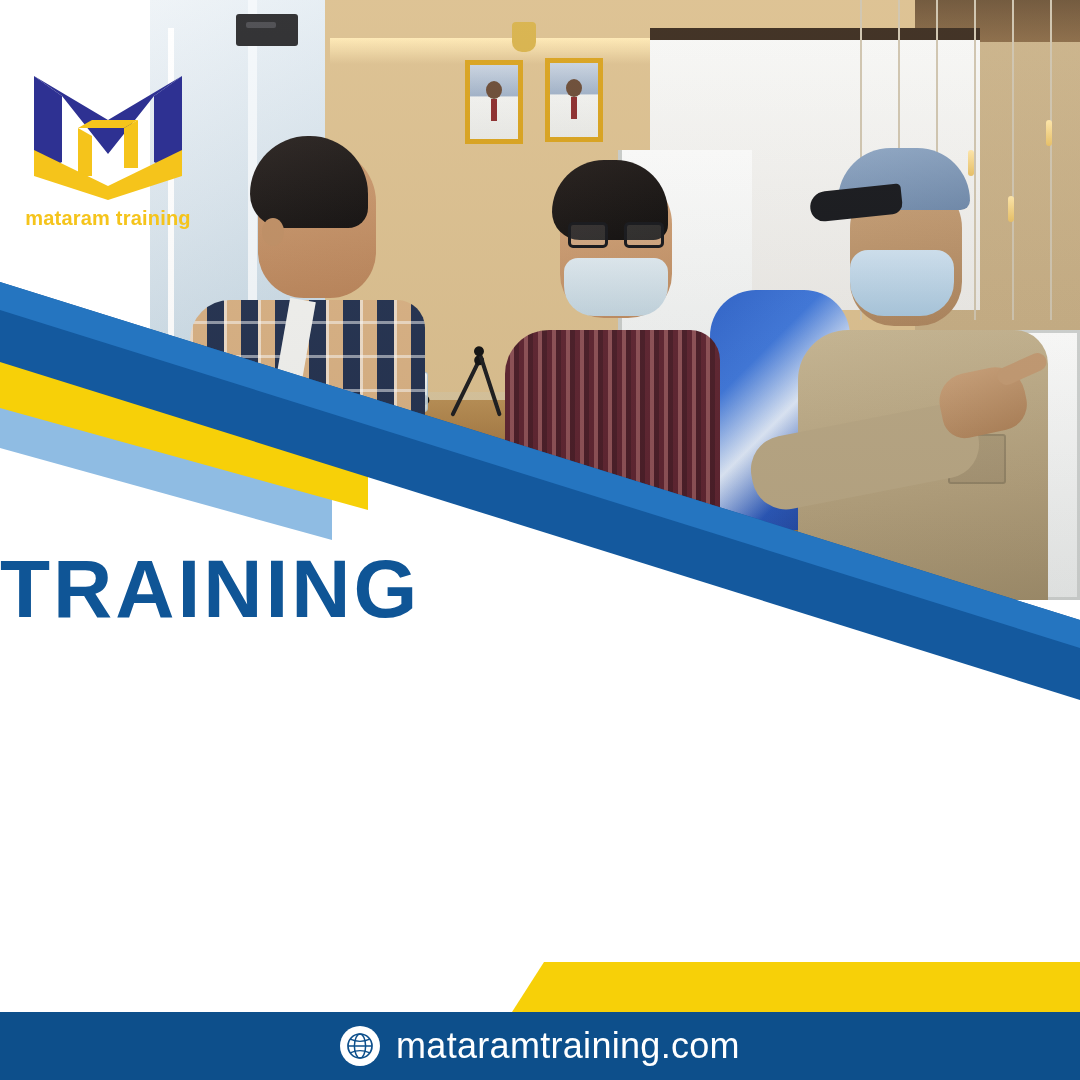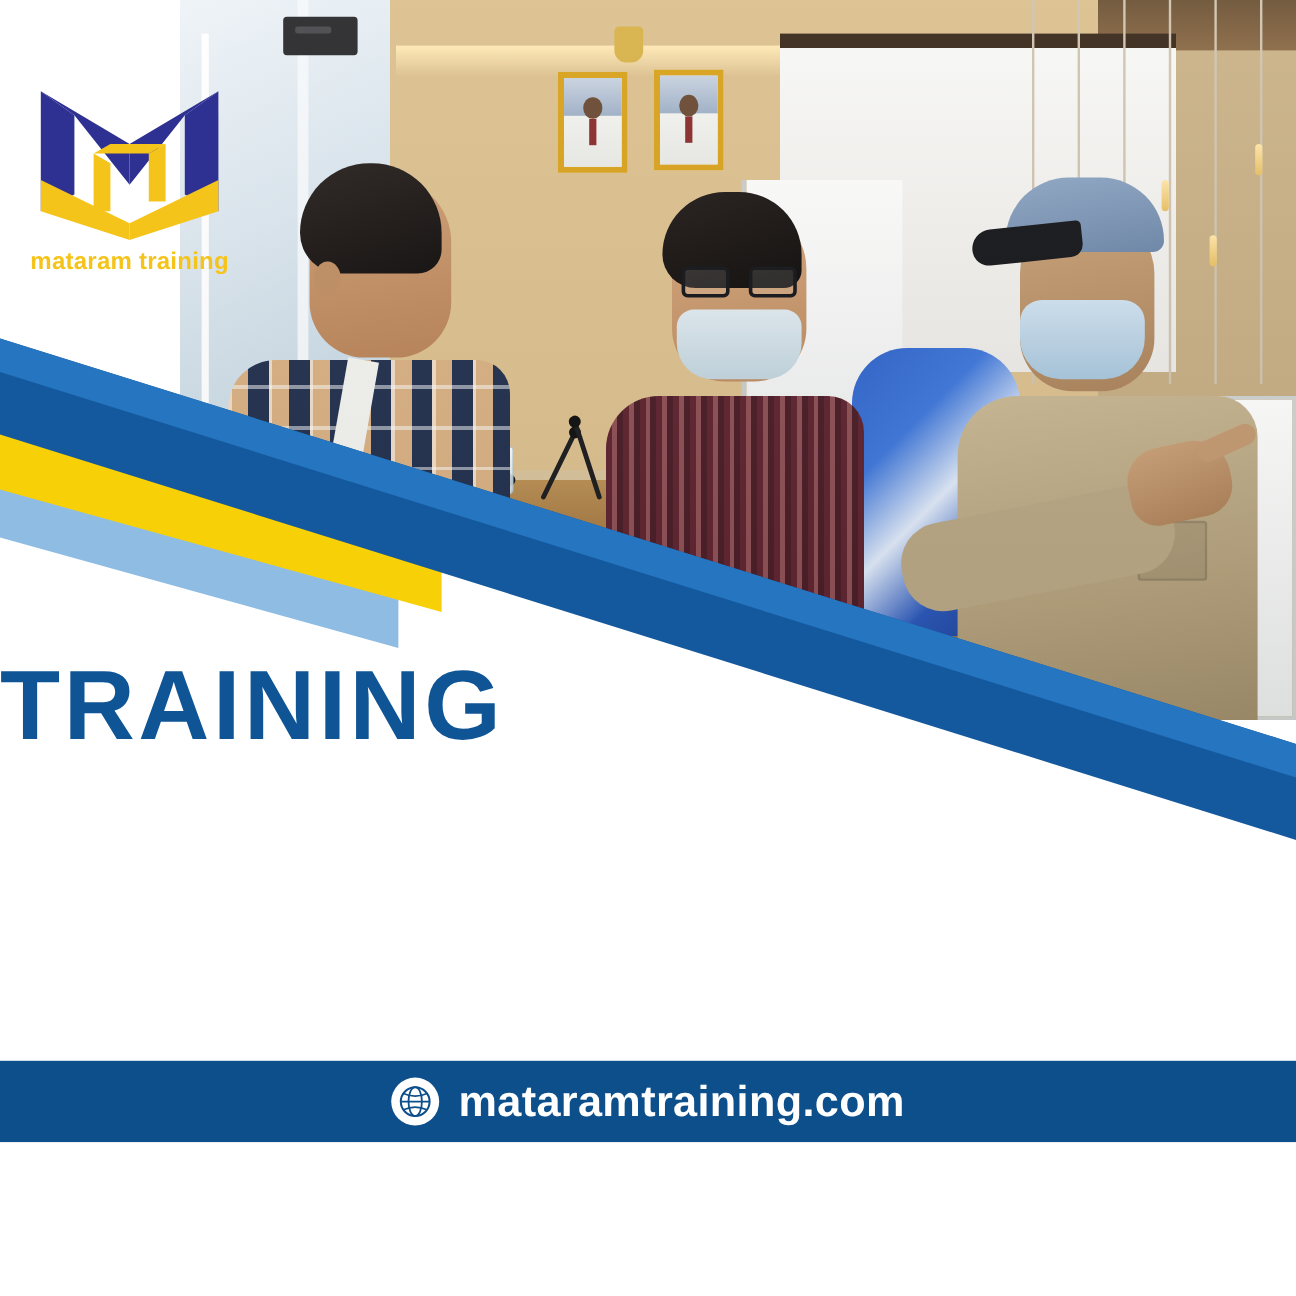"mataram training" #poster { height: 952px -> 1080px }
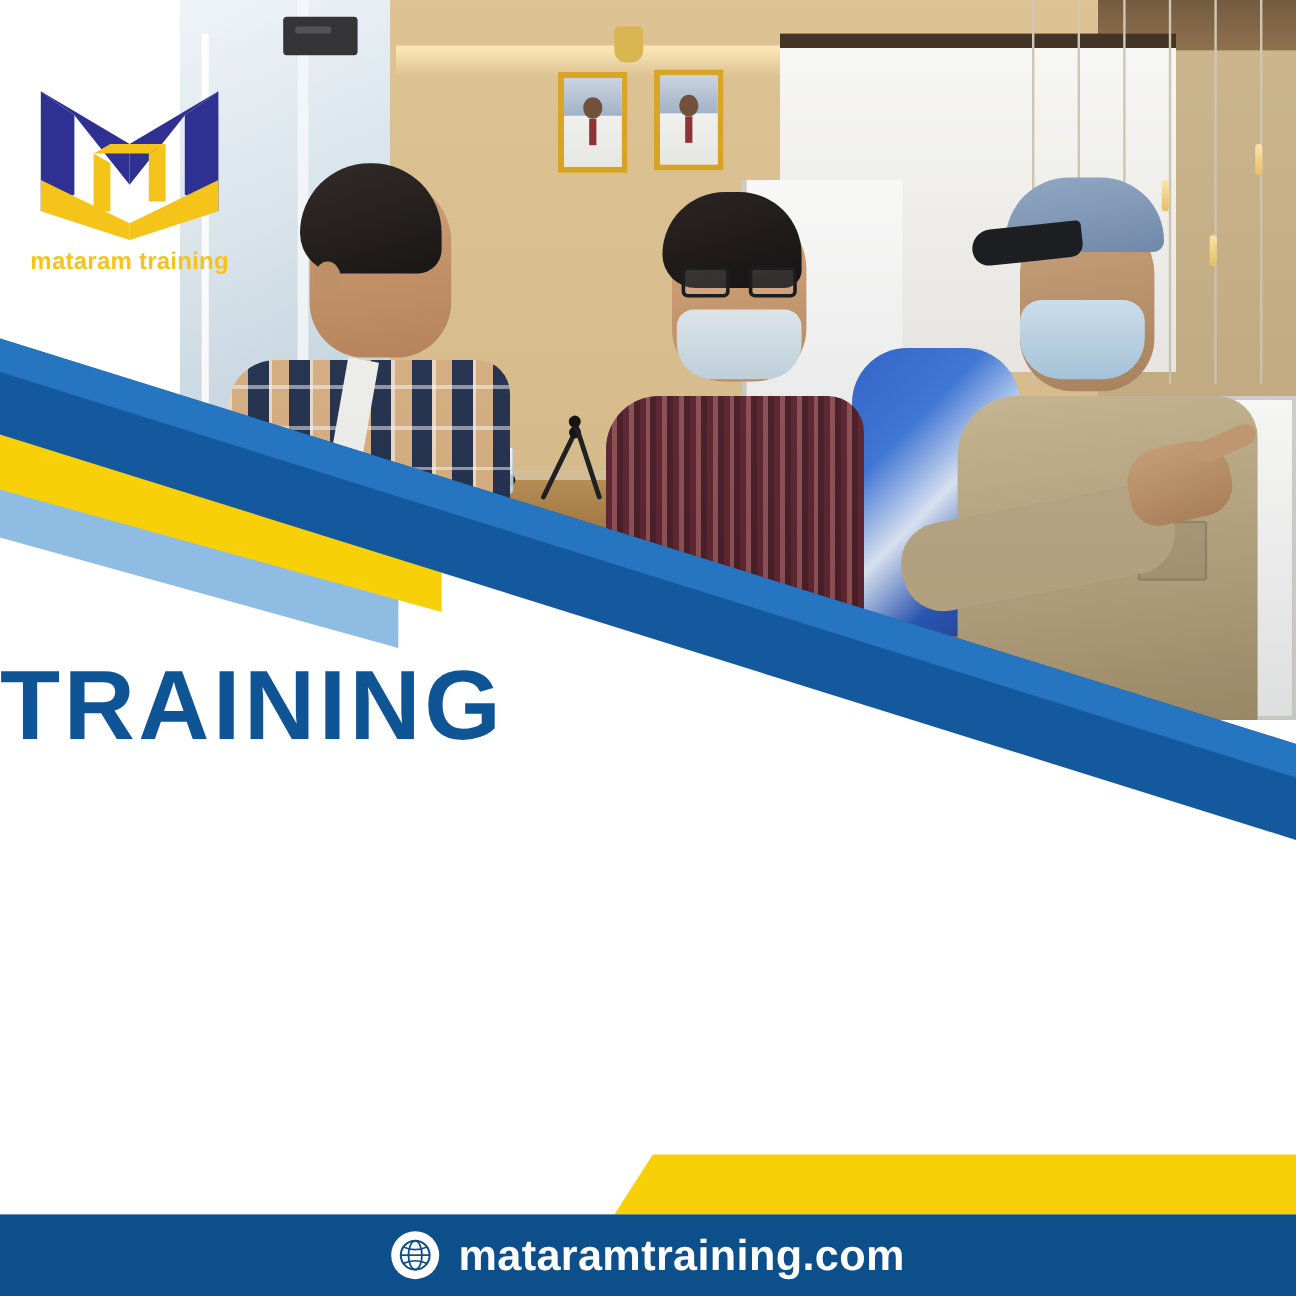"mataramtraining.com" .footer { font-weight: bold -> none }
